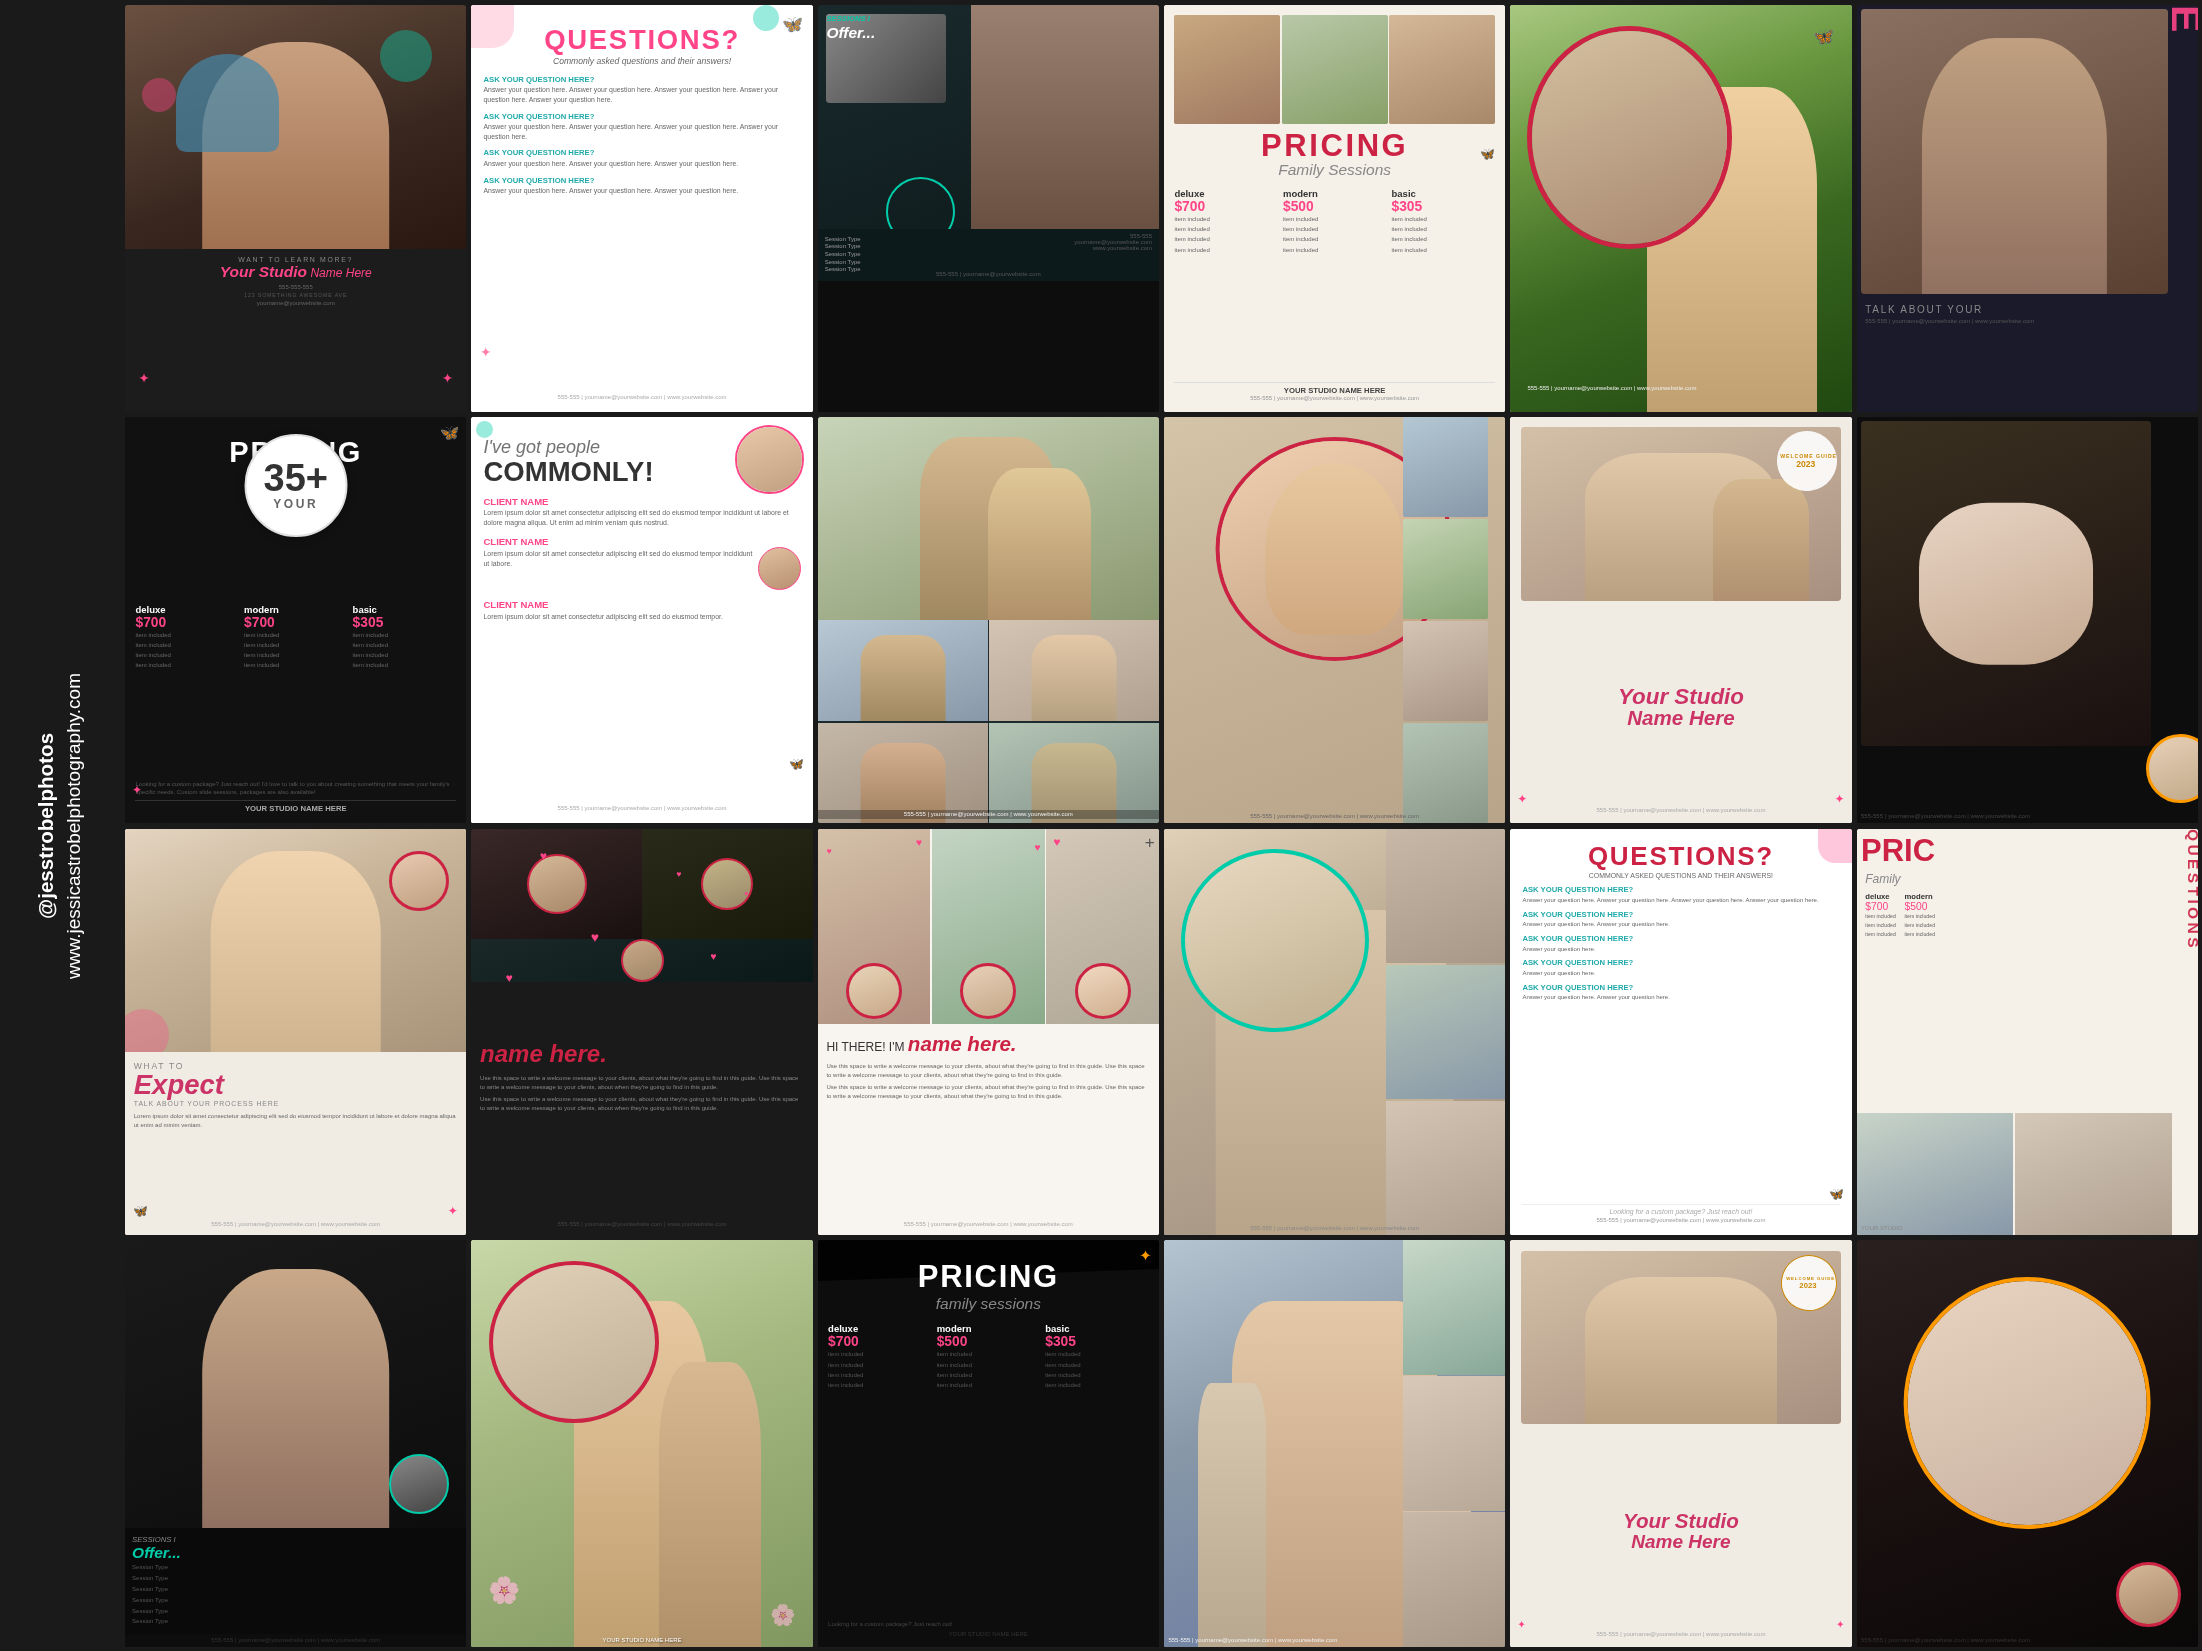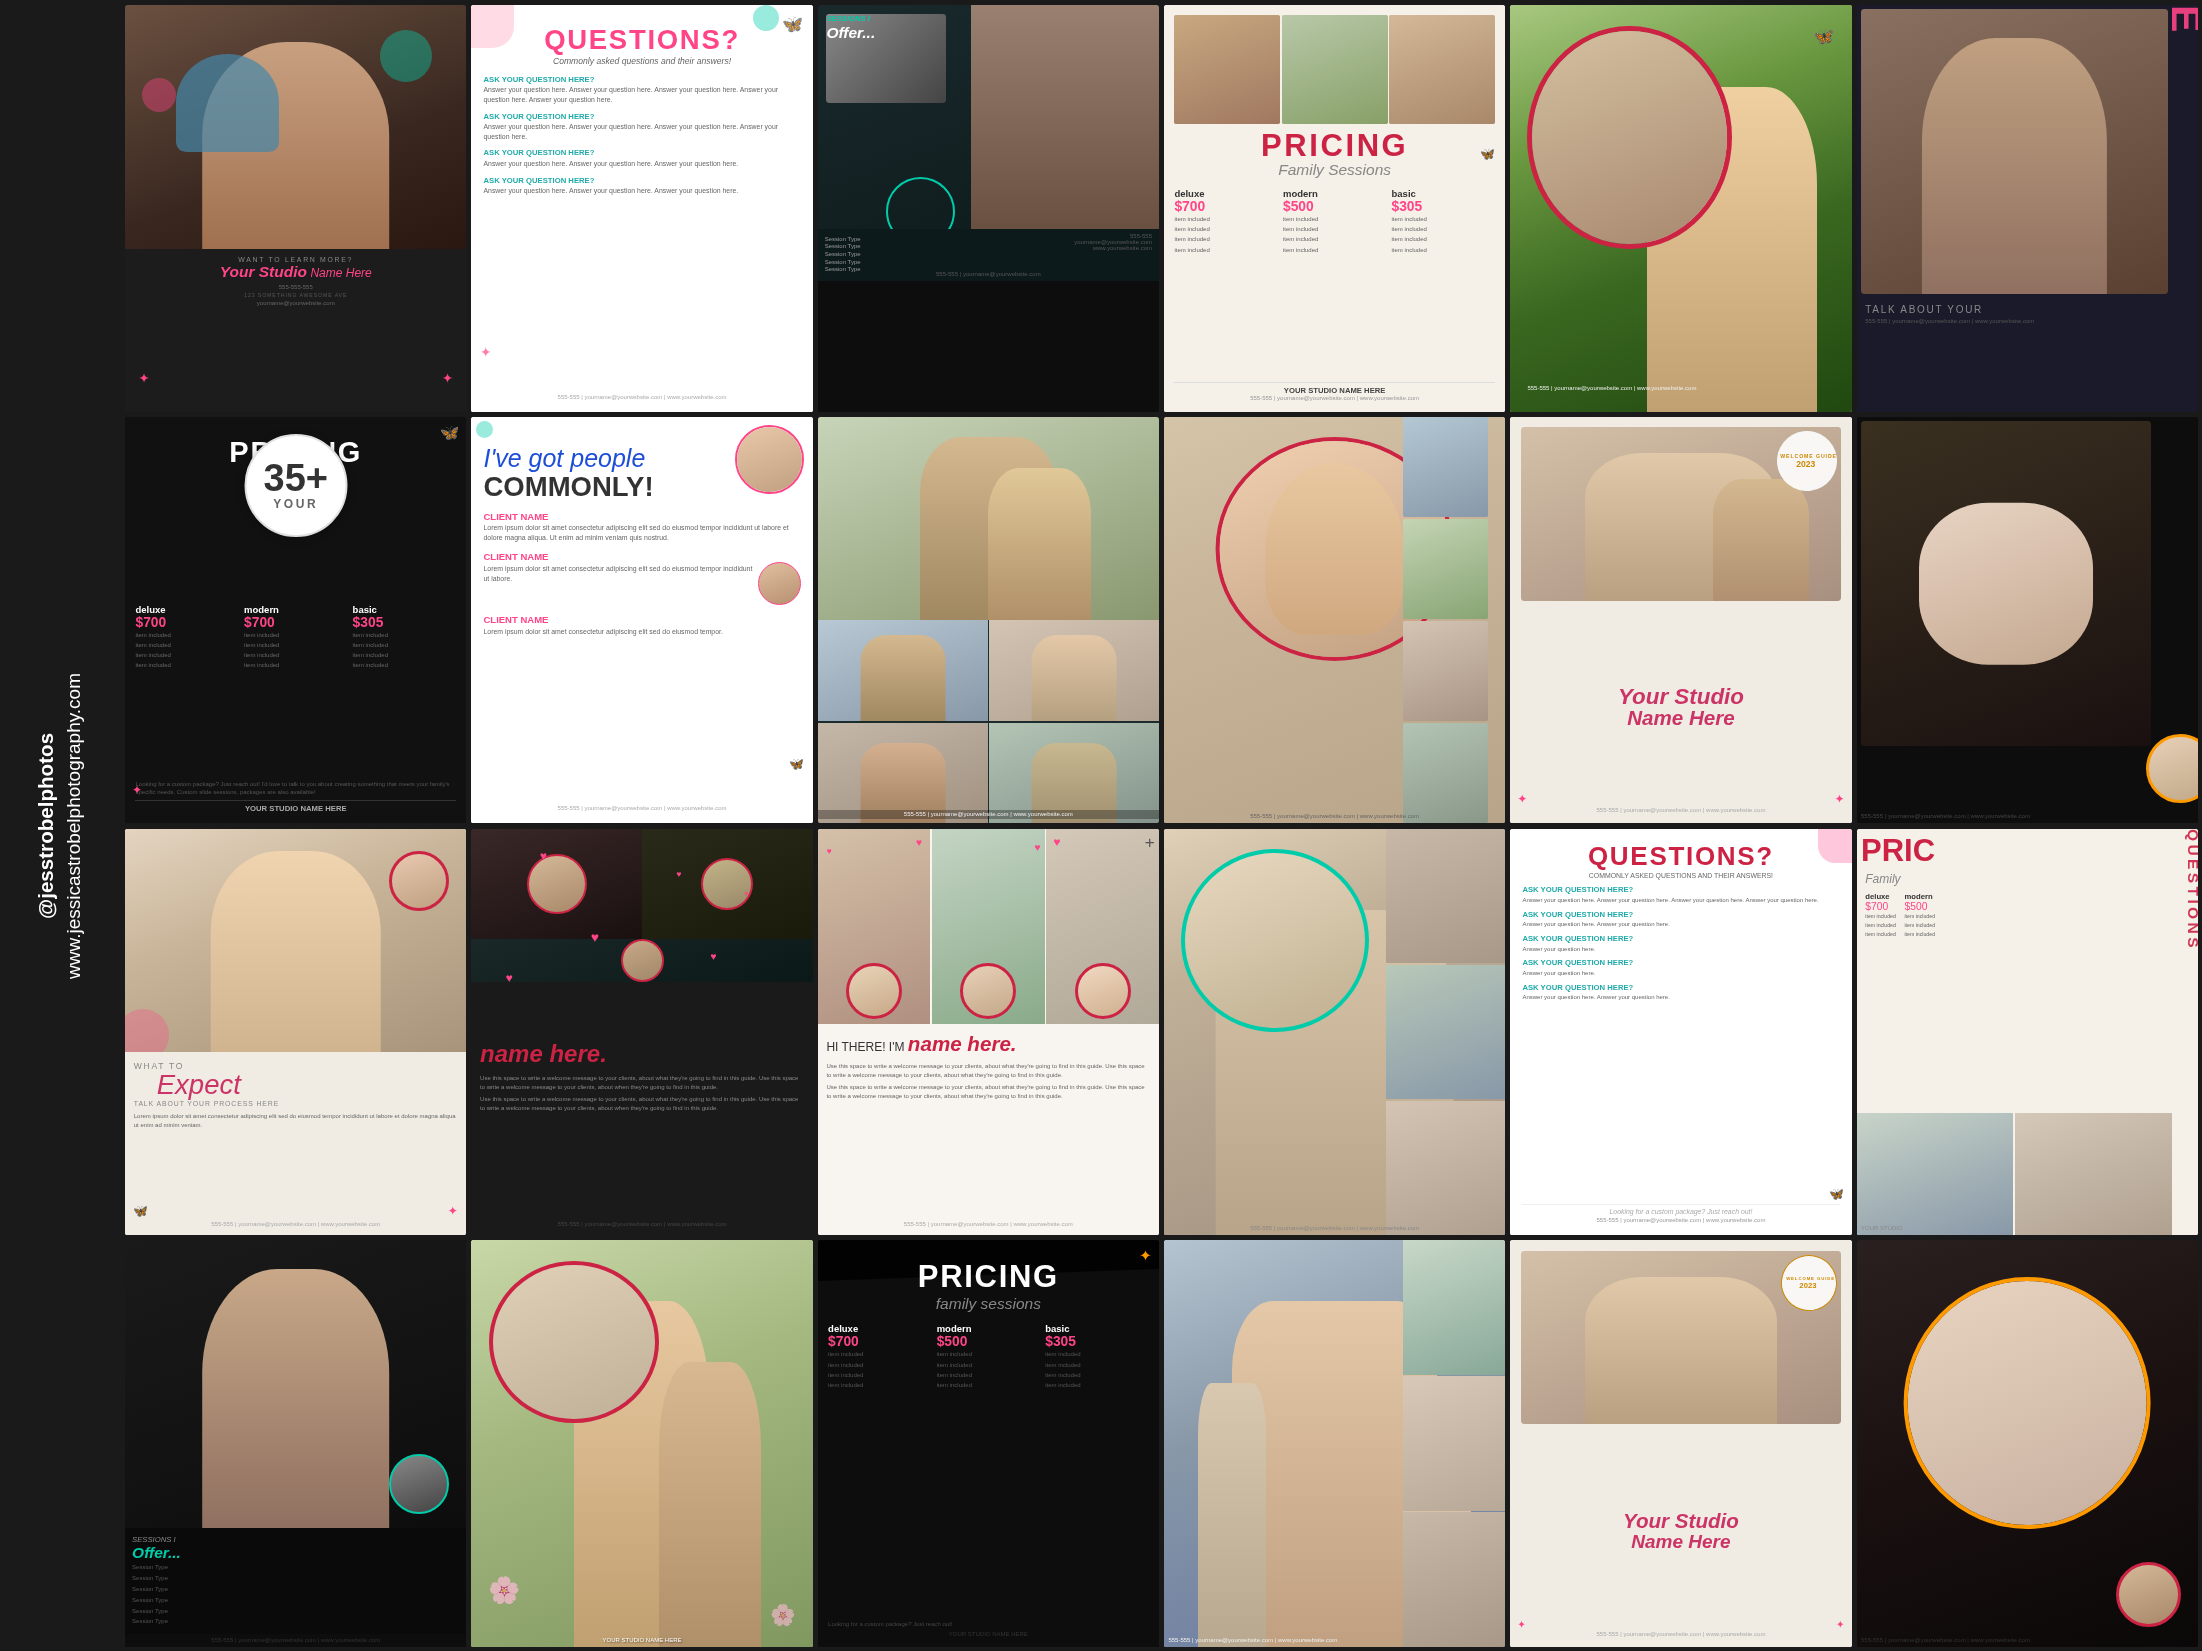"I've got people" div { color: #1d4ed8 -> #737373; font-size: 25px -> 18px; margin-top: 15px -> 8px }
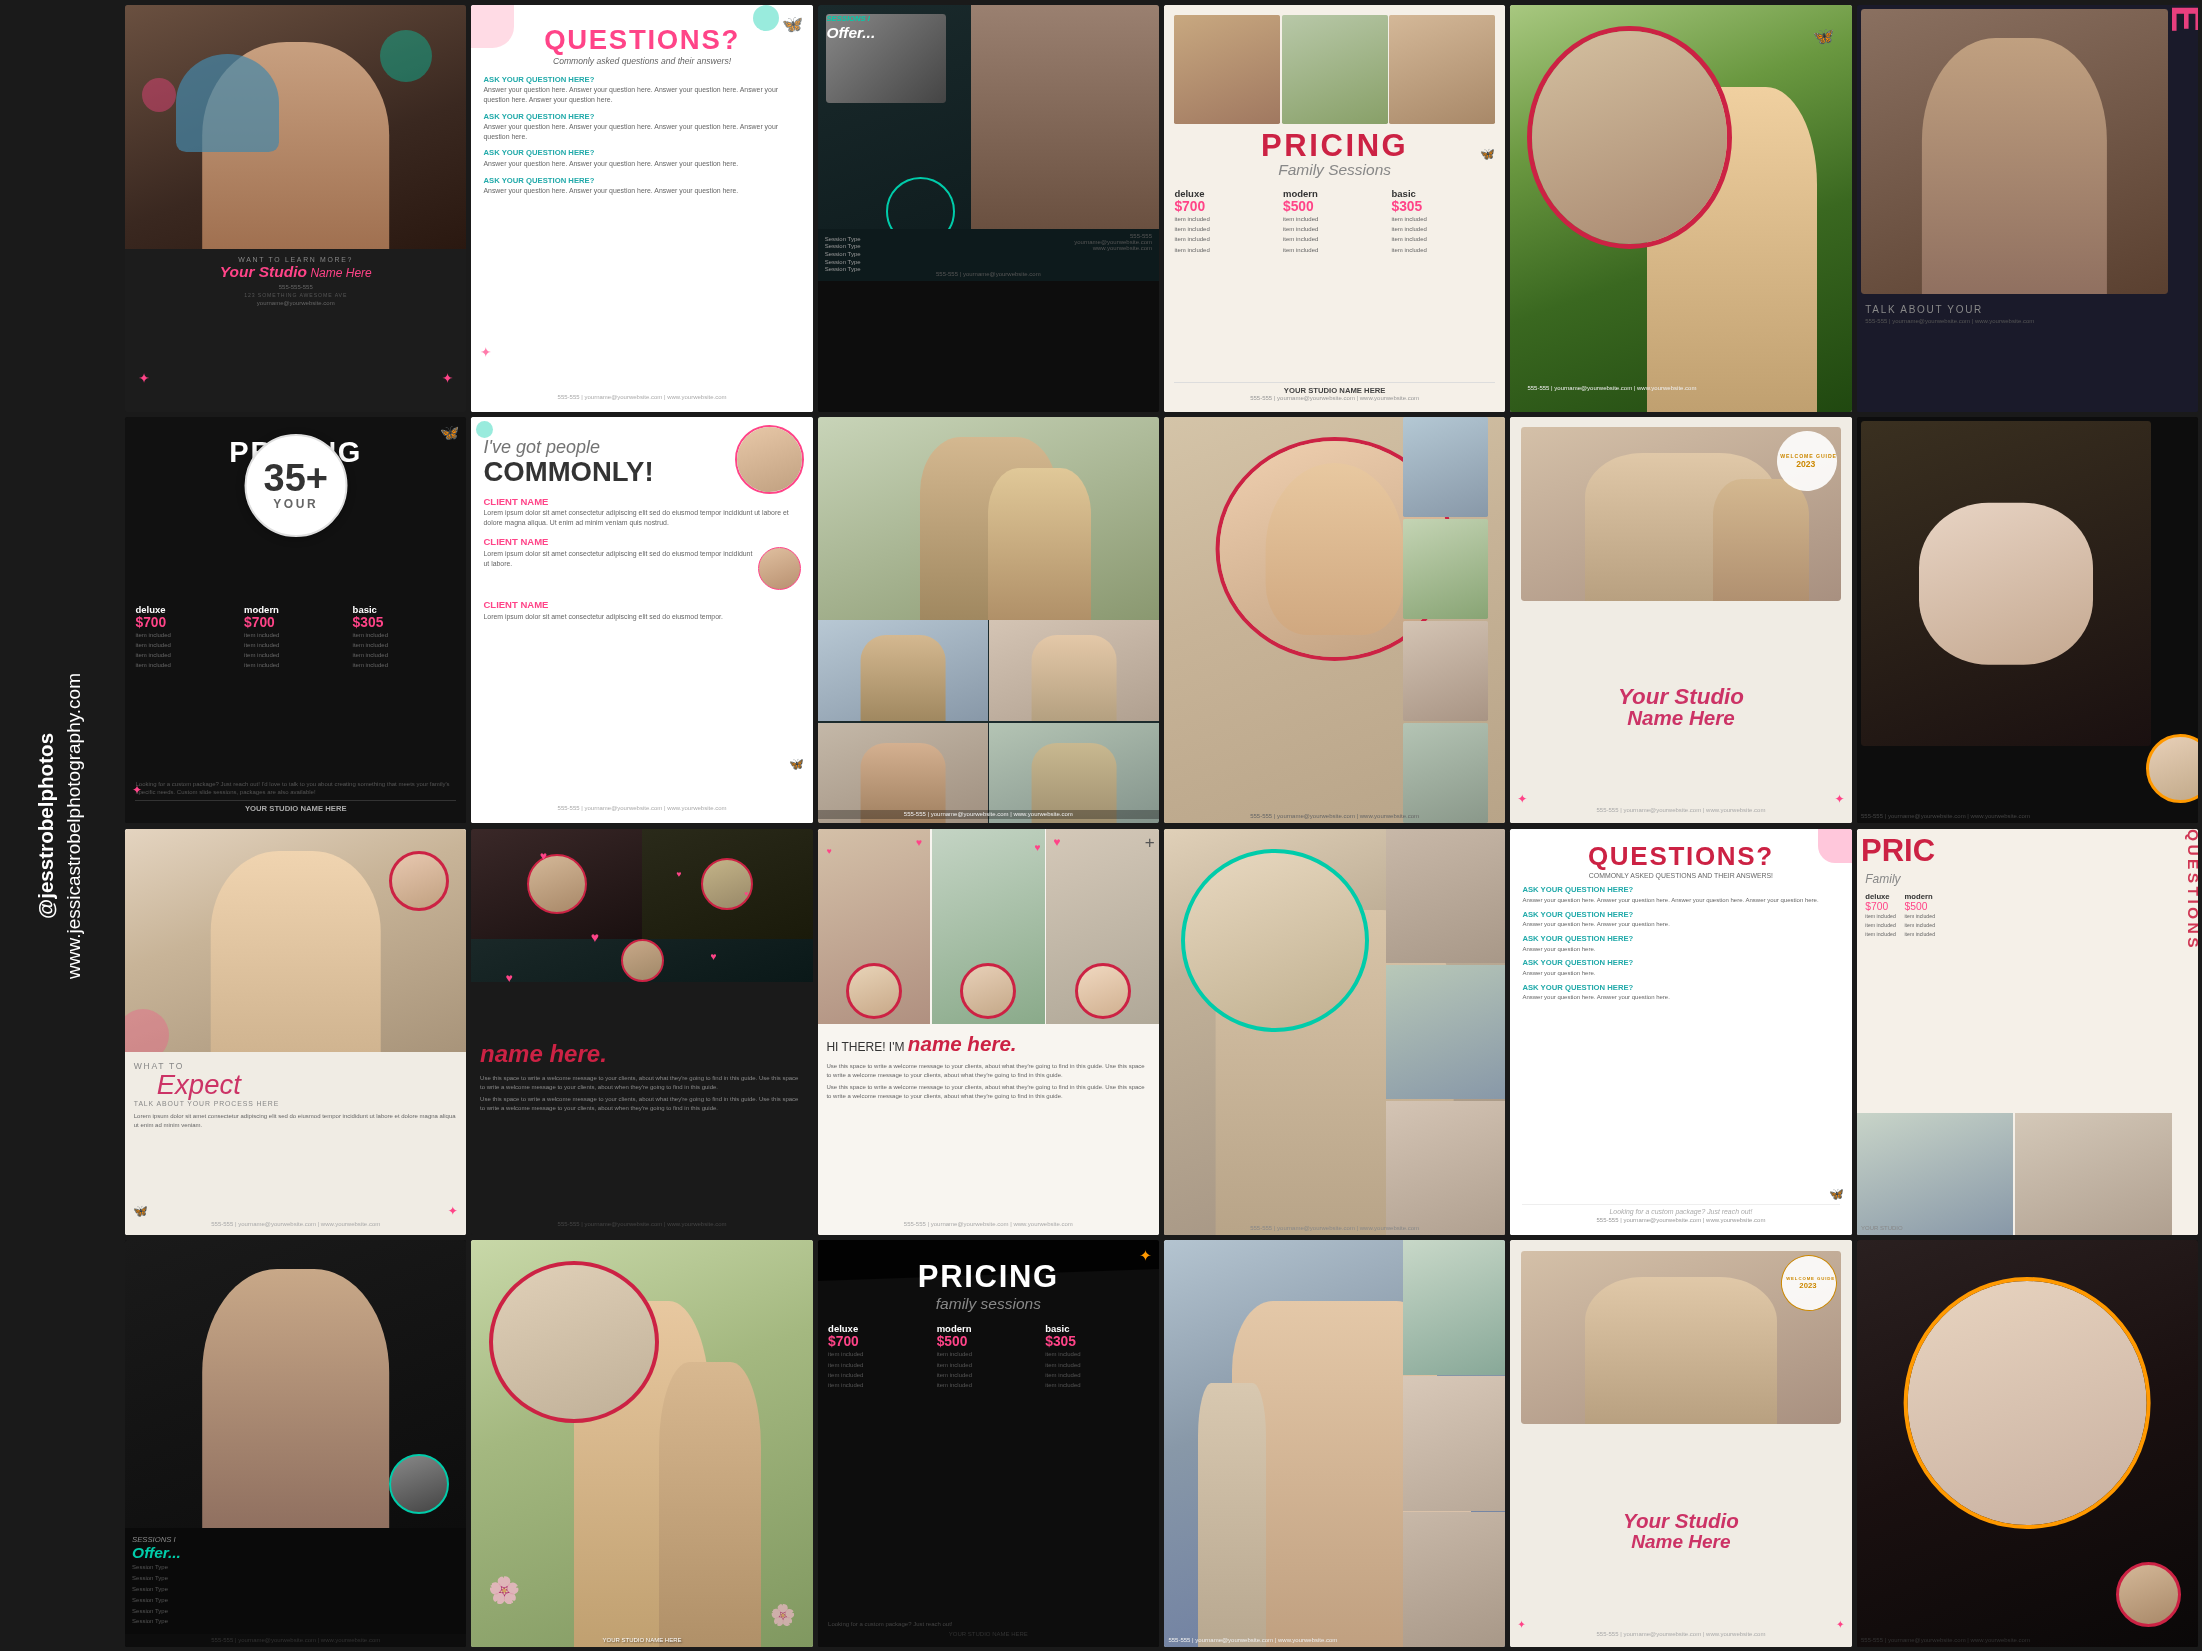"Expect" div { font-weight: normal -> bold; margin-left: 23px -> none }
